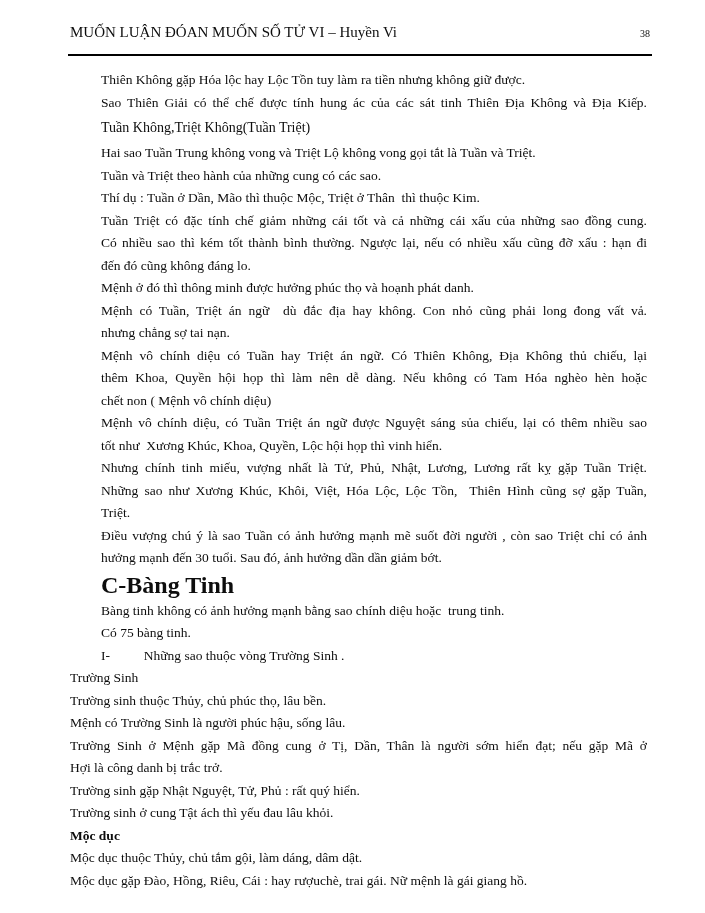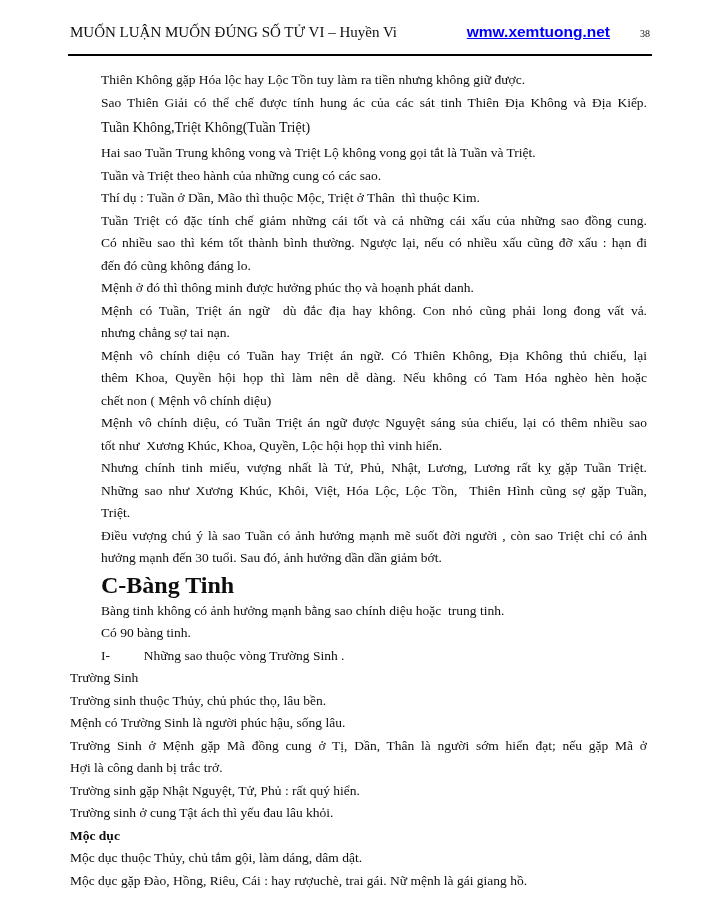"MUỐN LUẬN MUỐN ĐÚNG SỐ" div.hdr-title { text: MUỐN ĐÚNG -> ĐÓAN MUỐN }
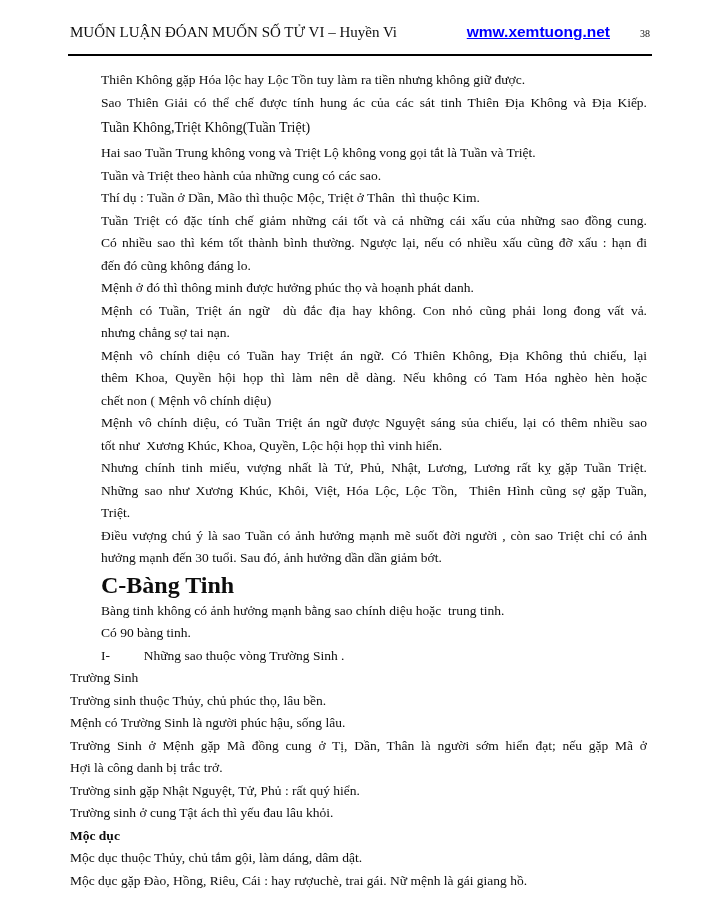"wmw.xemtuong.net" a.hdr-link { html: <a>wmw.xemtuong.net</a> -> none }
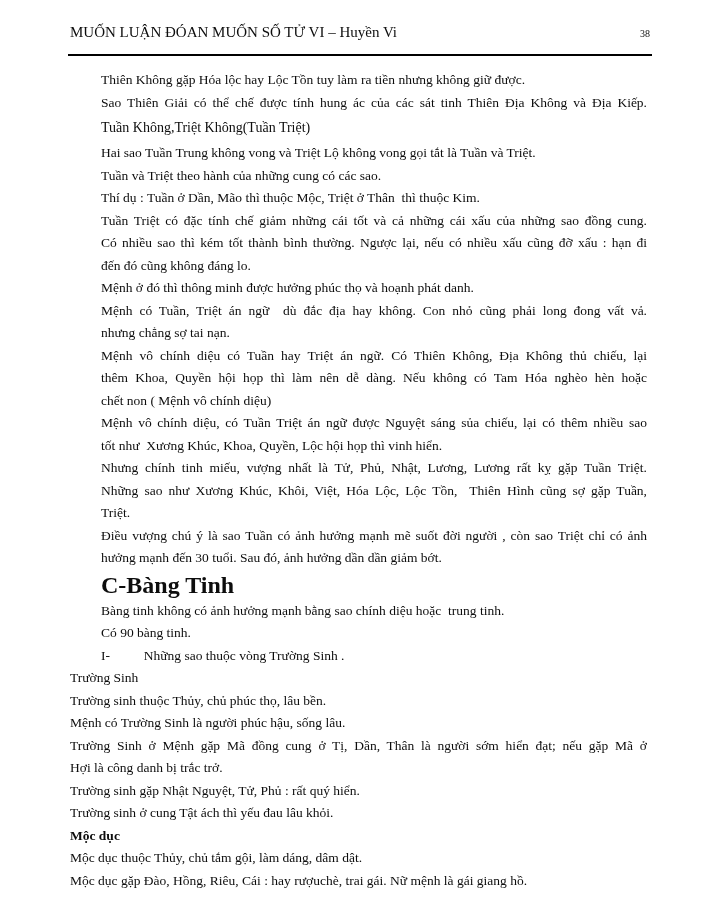"Có 90 bàng tinh." div.line { text: 90 -> 75 }
